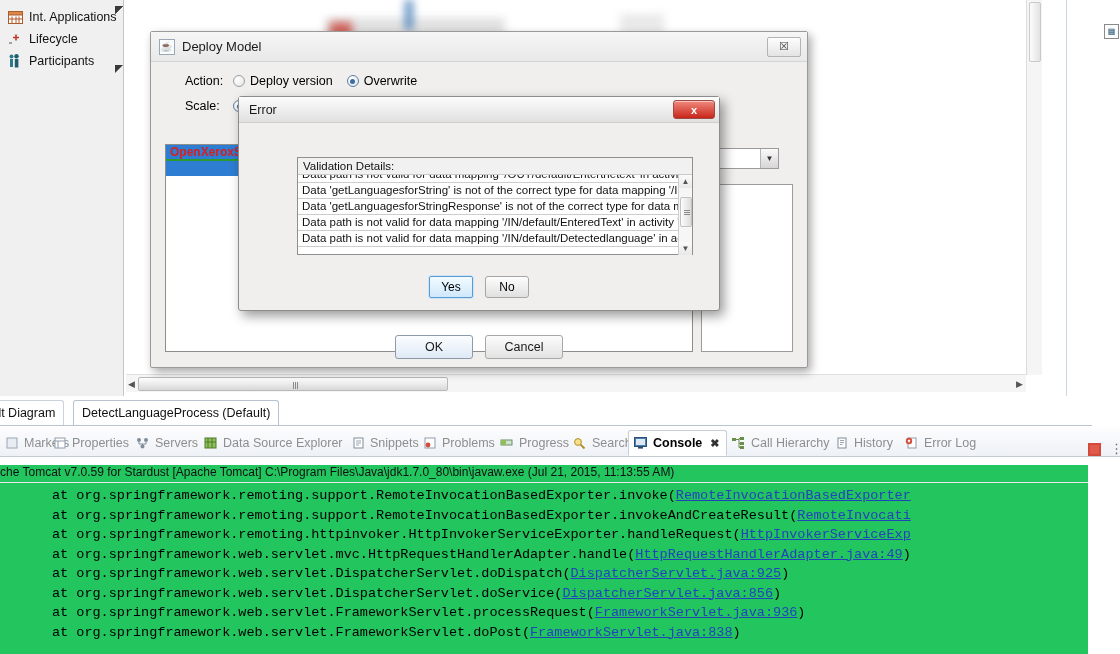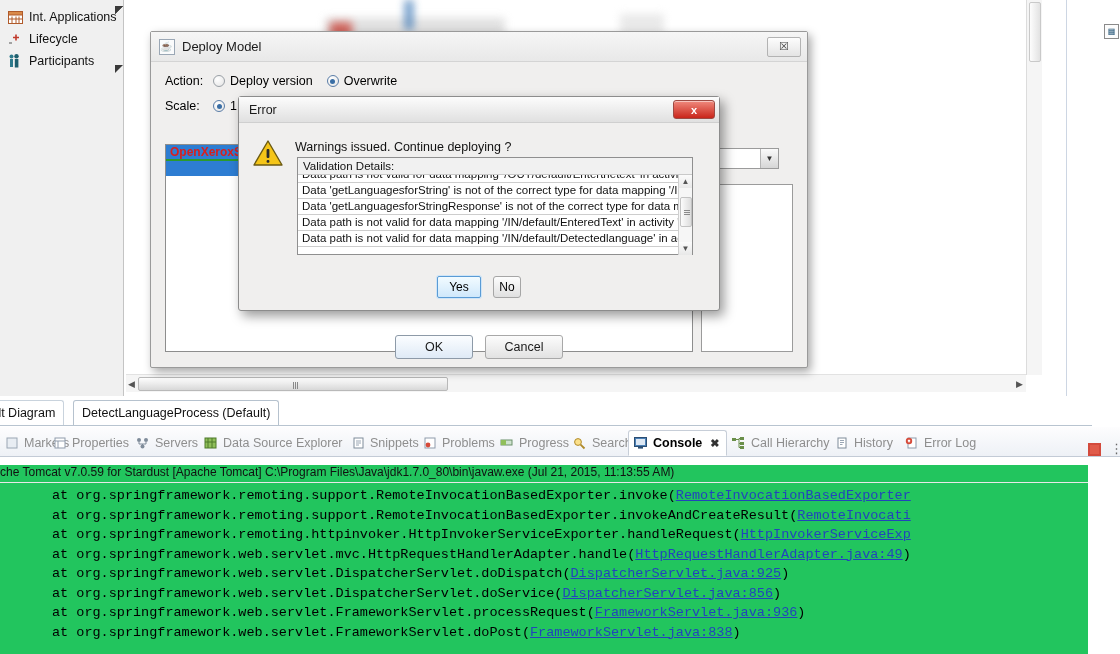"Action:" .row .lab { margin-left: none -> 20px }
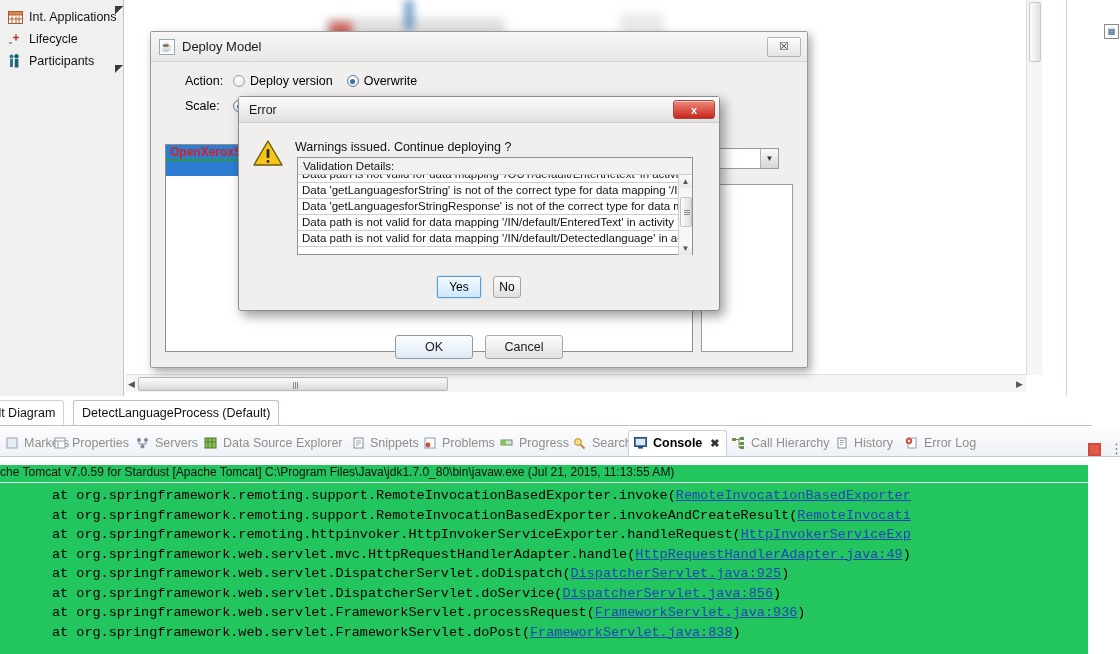"Warnings issued. Continue deploying ?" div.warn-row { html: <div> <span> <svg> <path></path> <rect></rect> <rect></rect> </svg> </span> <span>Warnings issued. Continue deploying ?</span> </div> -> none }
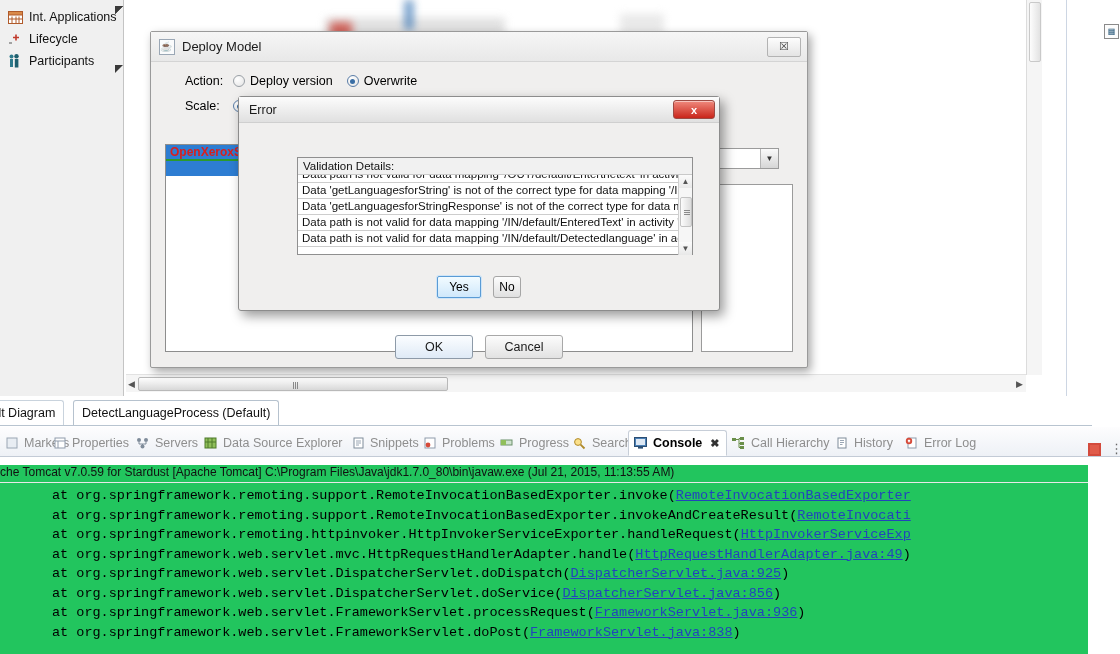"No" .btn-sm { width: 28px -> 44px }
